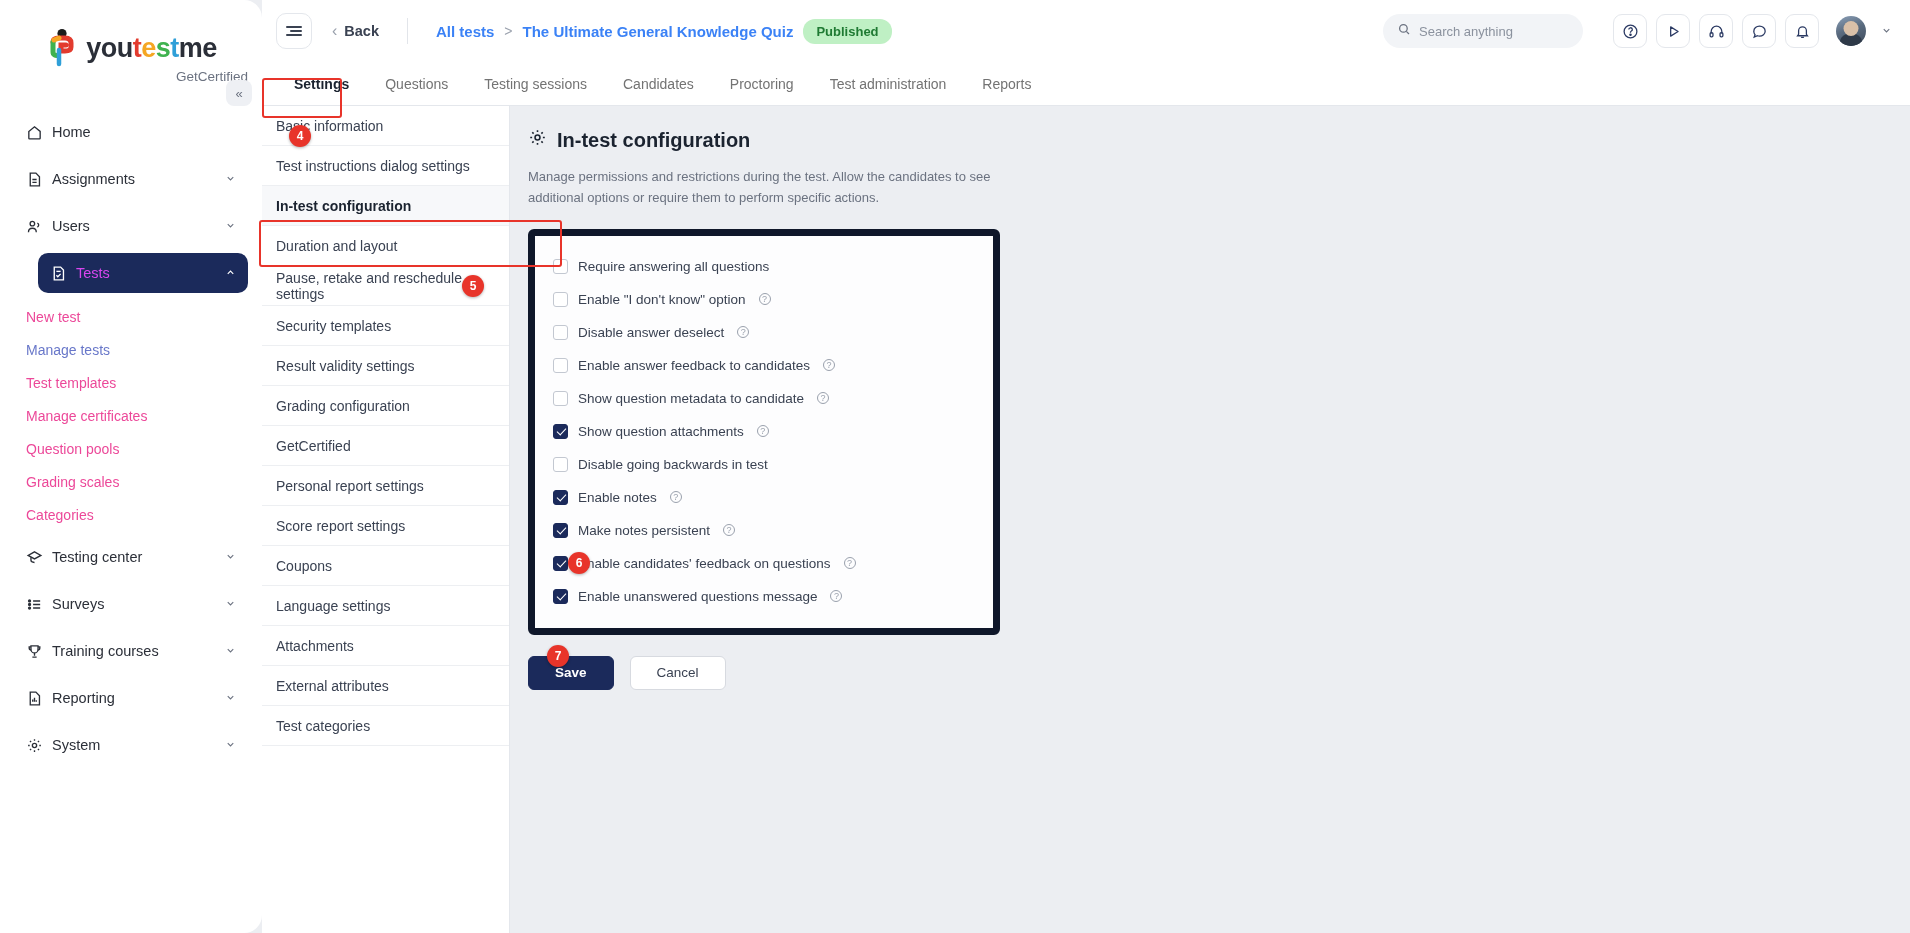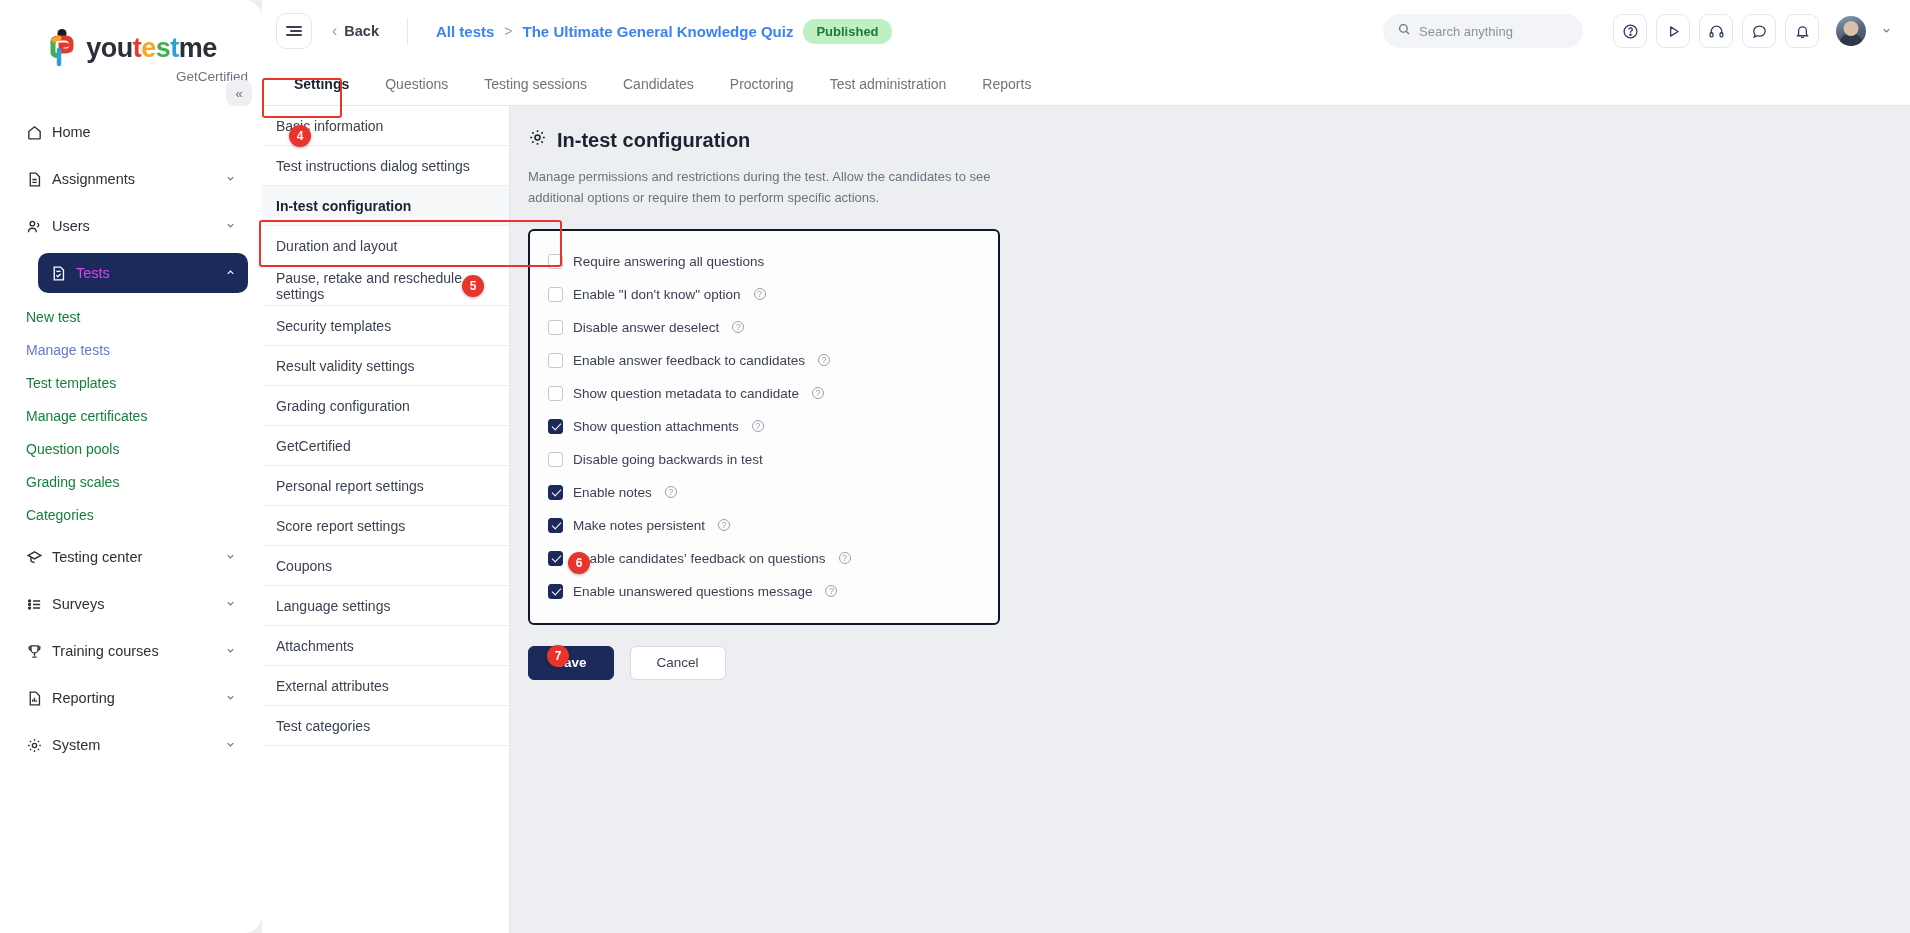"Require answering all questions" .cb-card { border: 2px solid #0f172a -> 7px solid #0f172a }
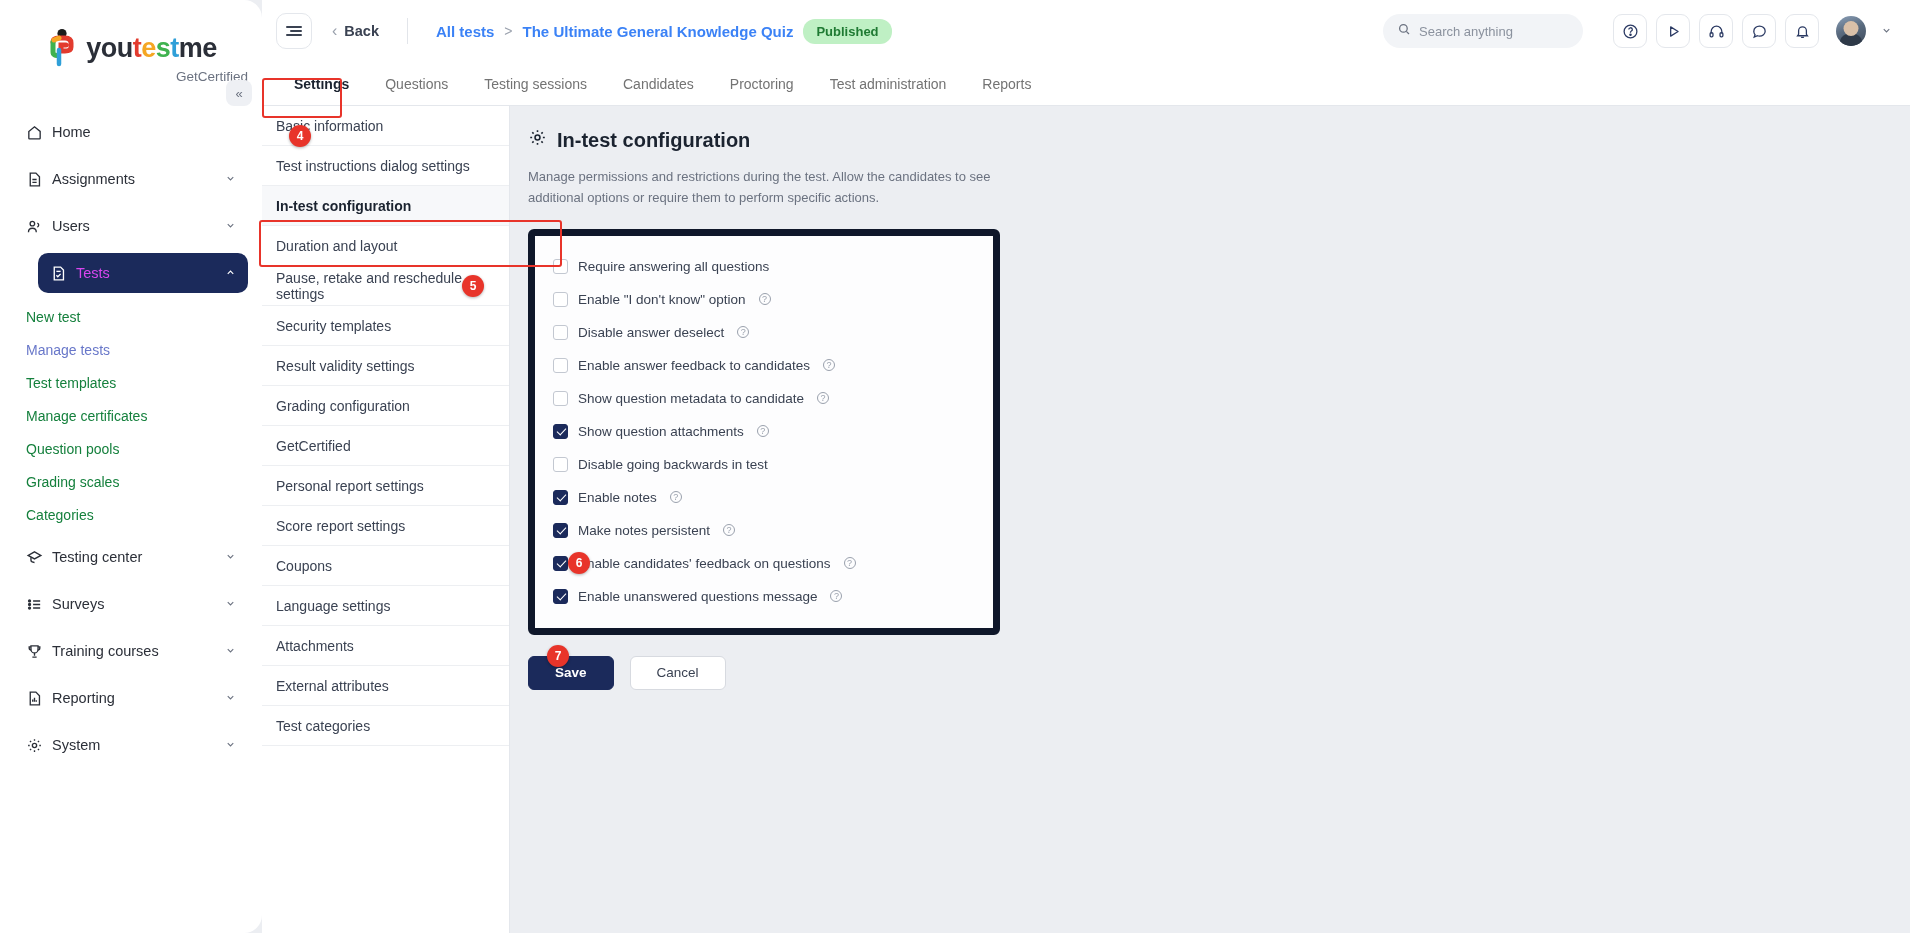"New test" .sub-item { color: #15803d -> #ec4899 }
